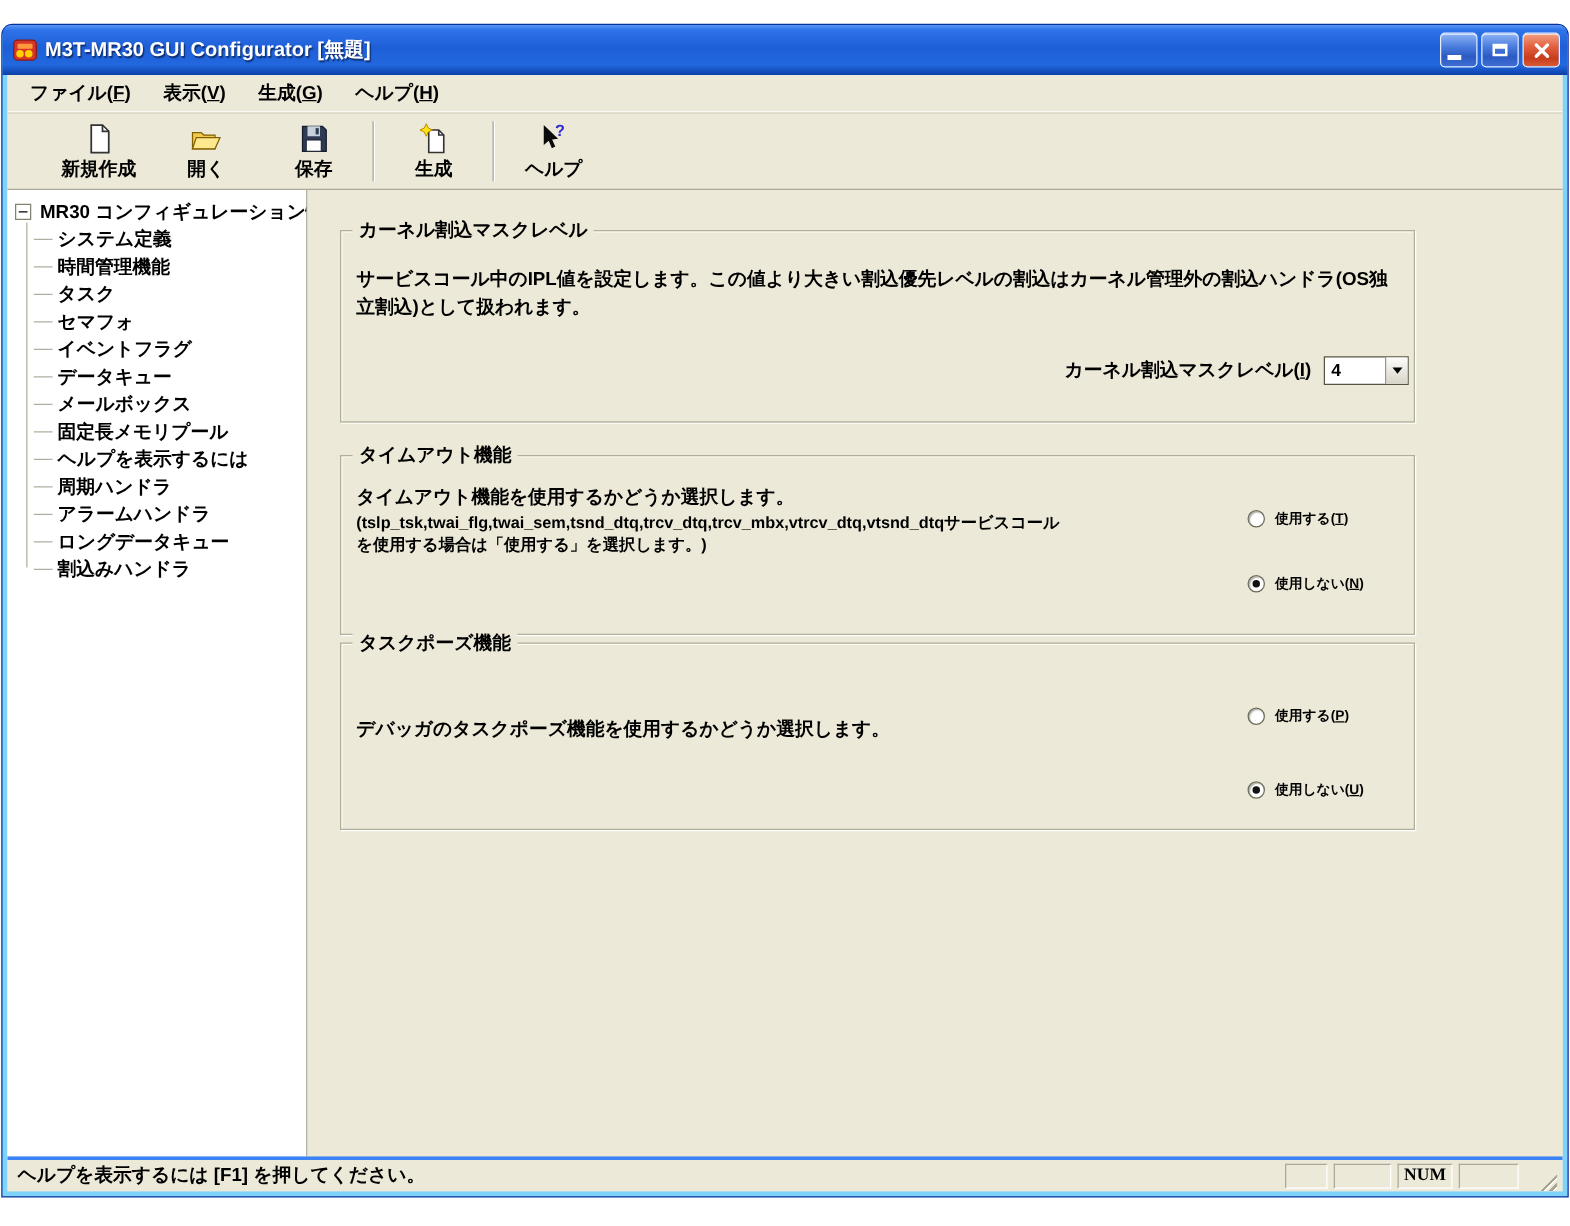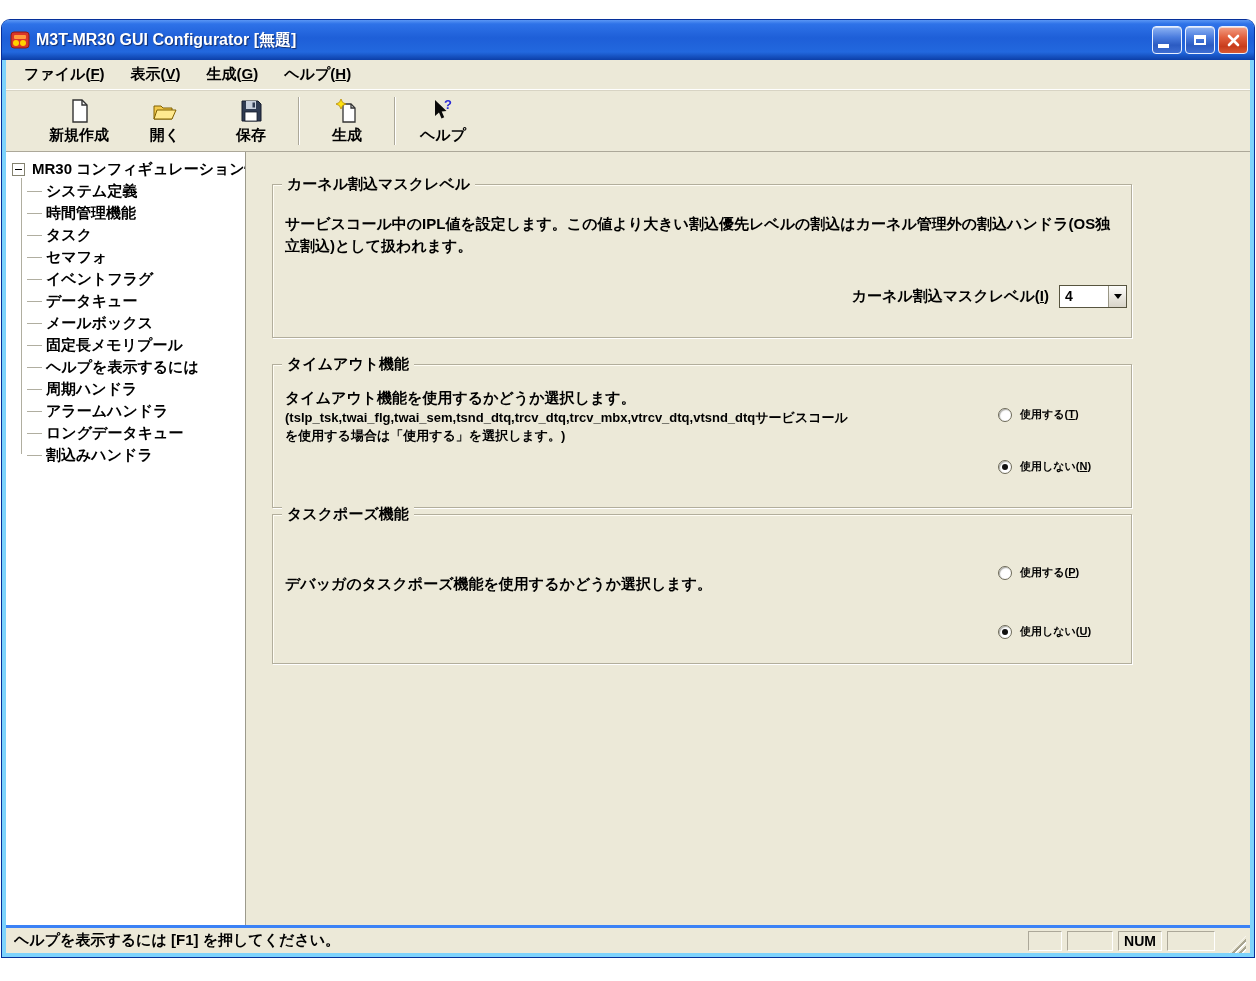"NUM" .status-pane { font-family: none -> Liberation Serif, serif }
